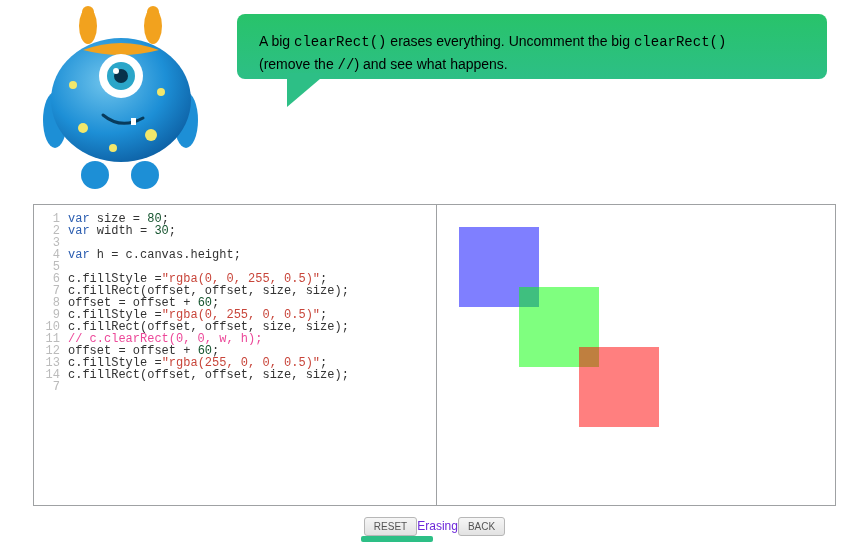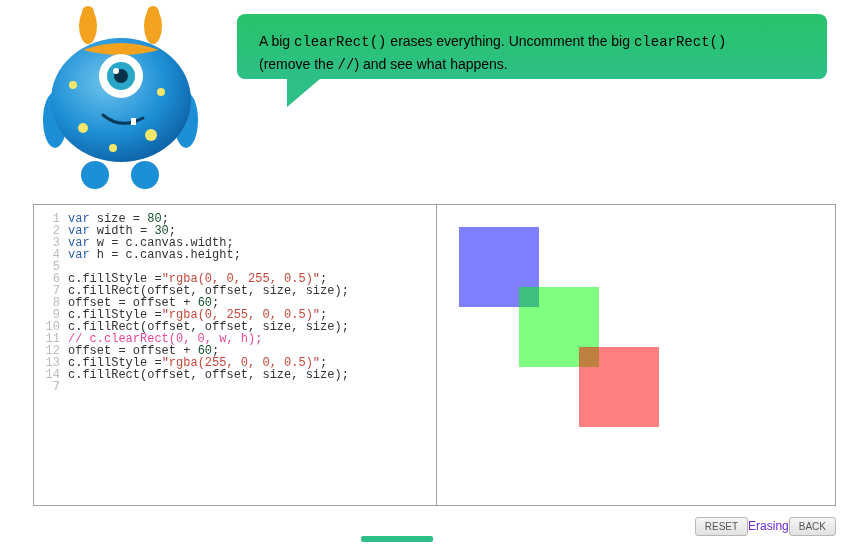"var w = c.canvas.width;" span { html: <span><span>var </span><span>w = c.canvas.width;</span></span> -> none }
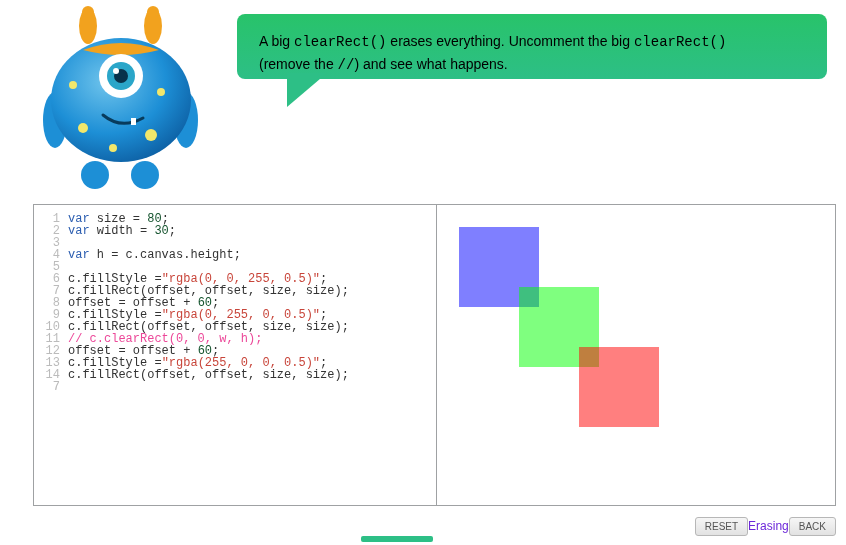"RESET" .footer { justify-content: flex-end -> center }
